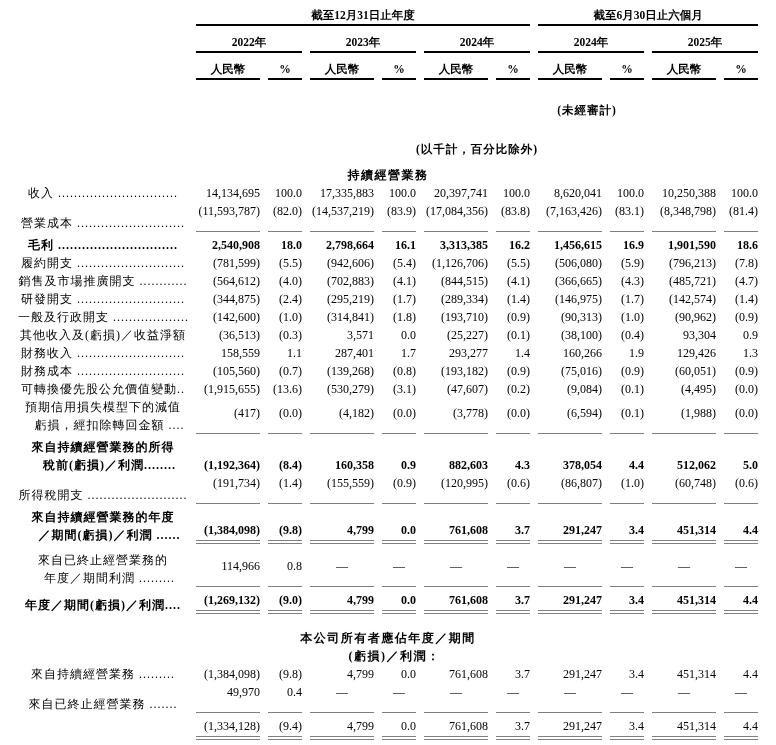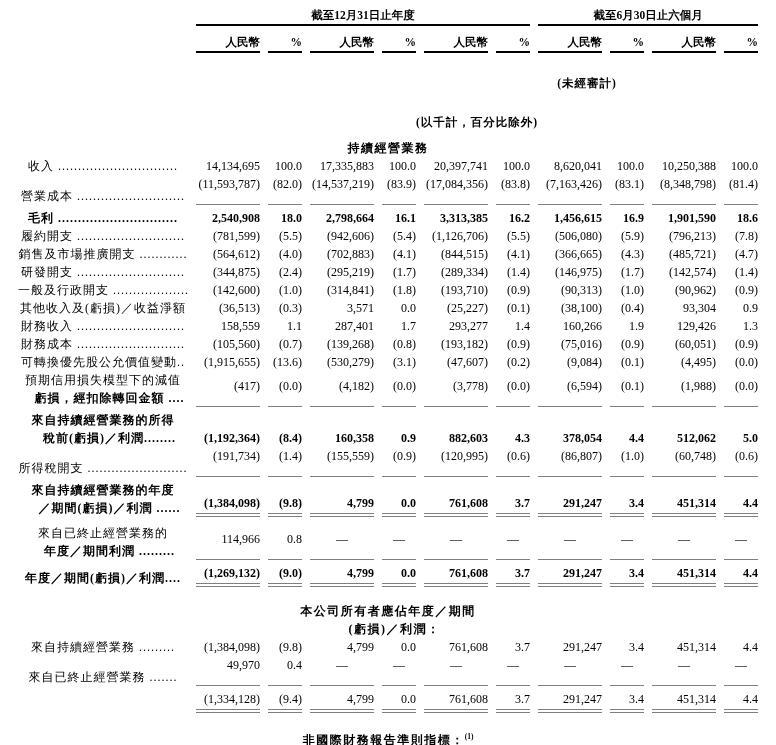"2022年" tr.hyears { html: none -> <tr> <td></td> <td> <div>2022年</div> </td> <td> <div>2023年</div> </td> <td> <div>2024年</div> </td> <td> <div>2024年</div> </td> <td> <div>2025年</div> </td> </tr> }
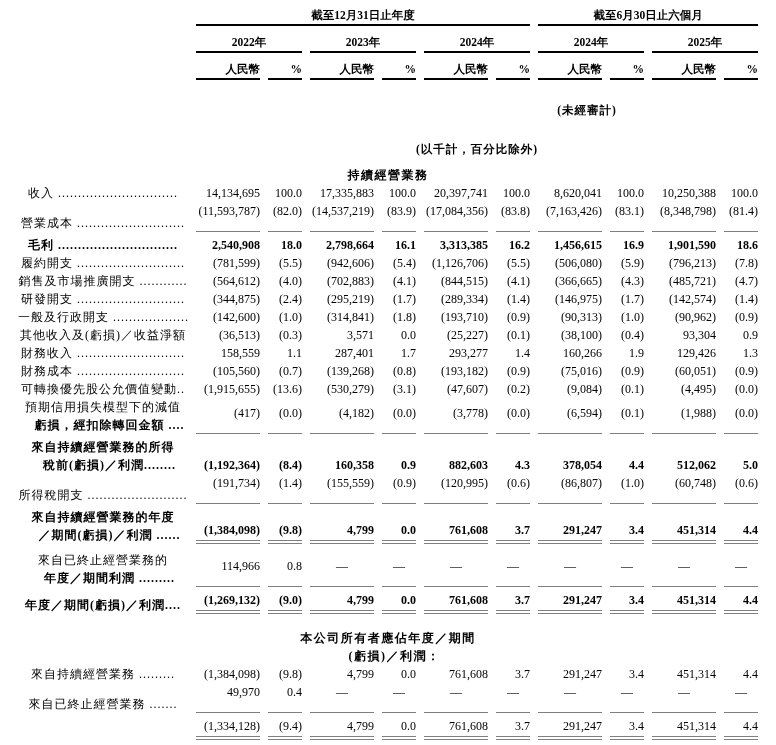"人民幣" .curtxt { text-align: right -> center }
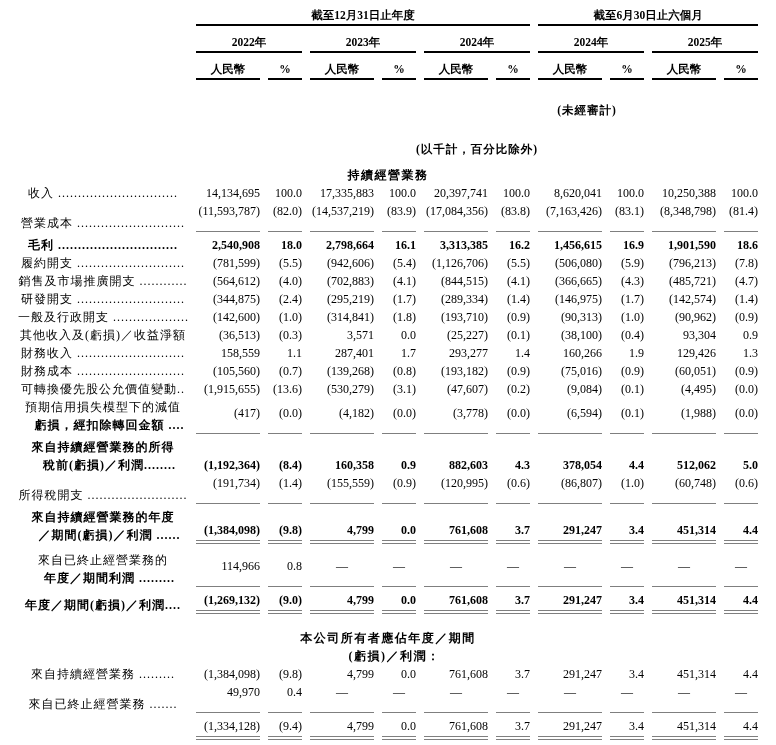"虧損，經扣除轉回金額 ...." .ind { font-weight: bold -> none }
